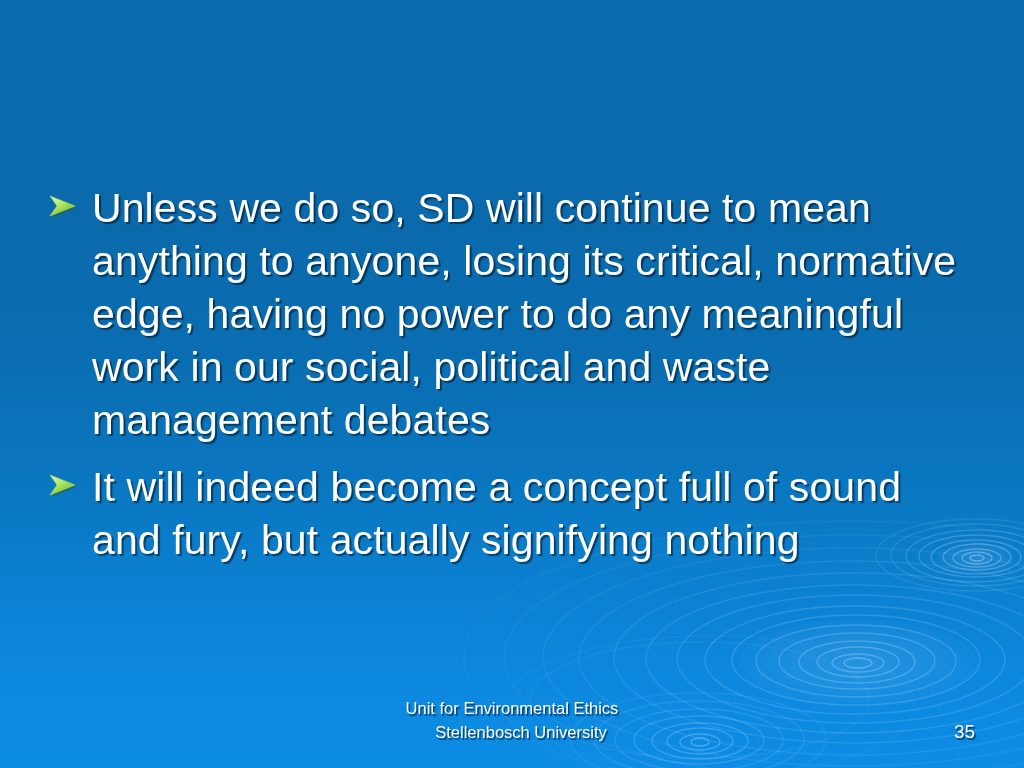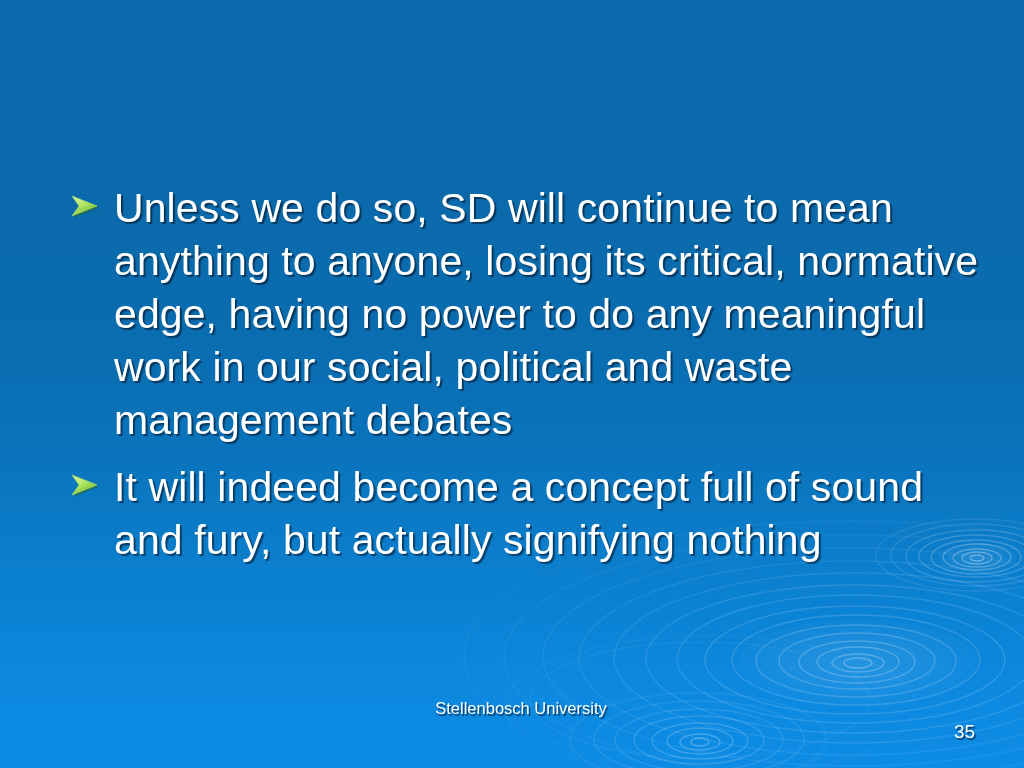"Unless we do so, SD" .body-block { left: 70px -> 48px }
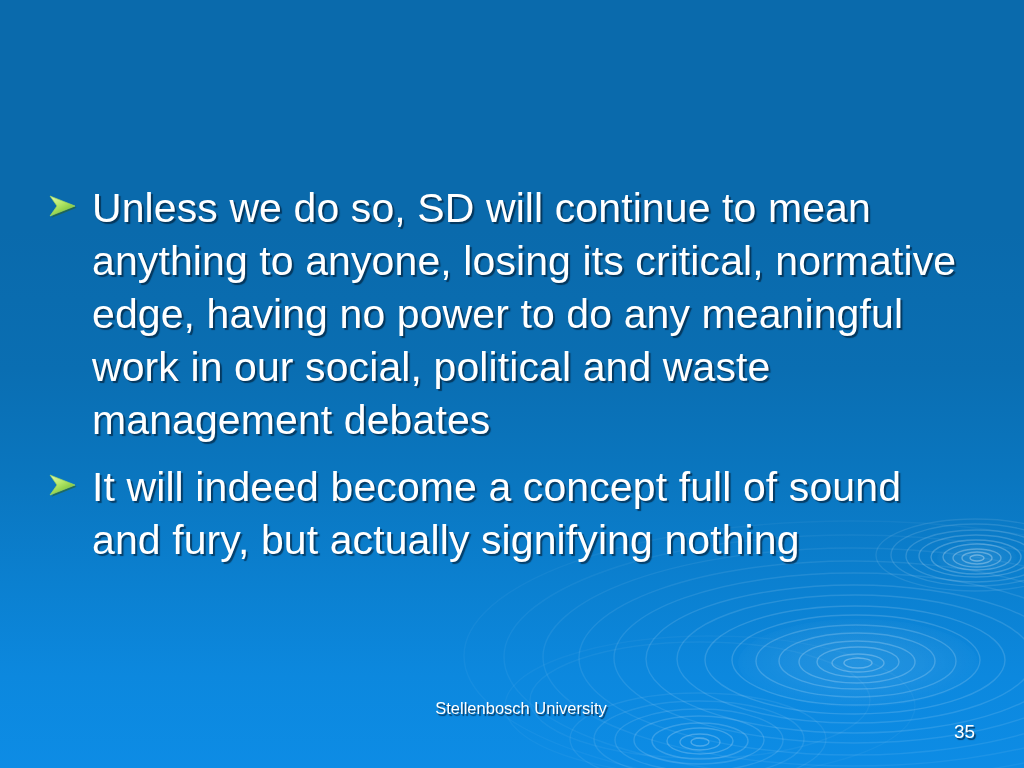"Unit for Environmental Ethics" div { html: none -> <div>Unit for Environmental Ethics</div> }
